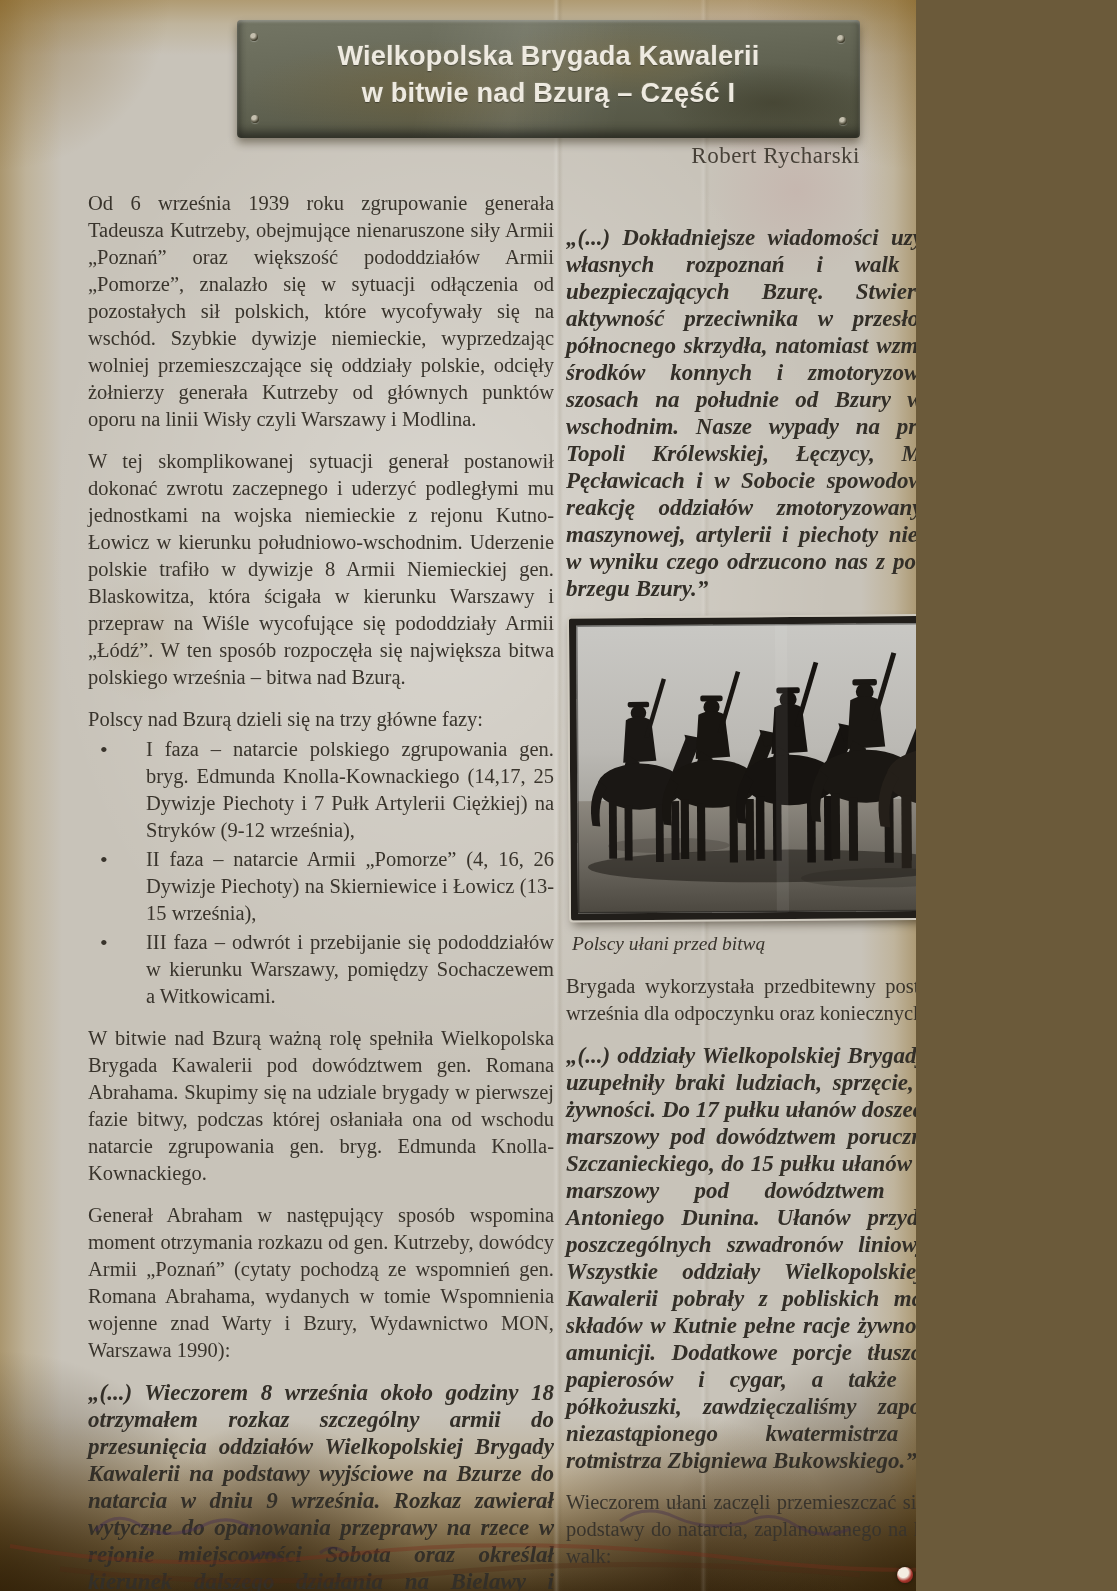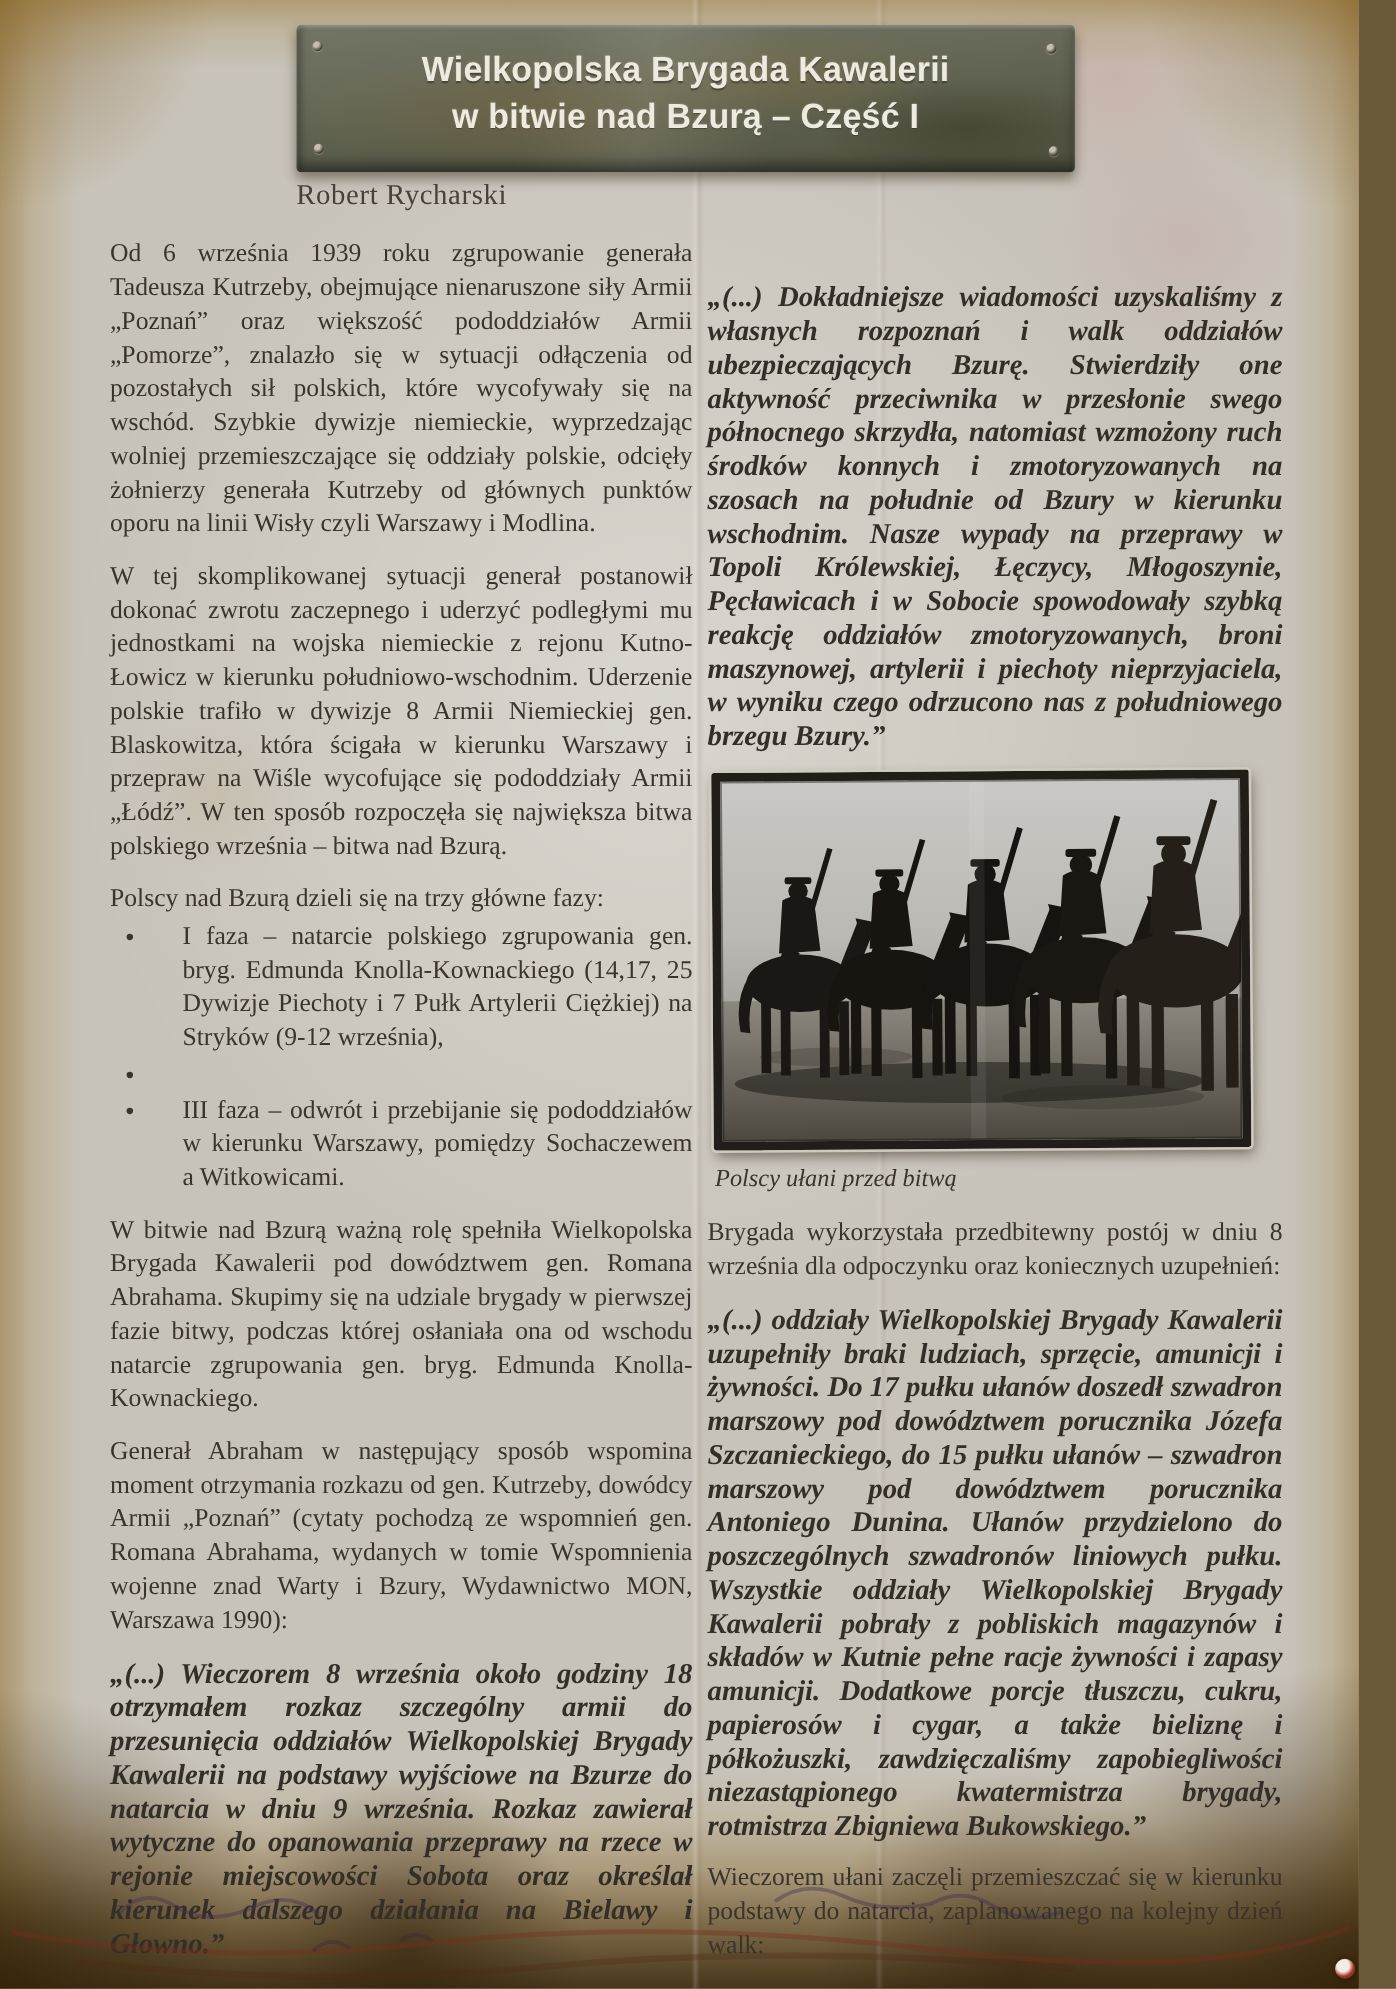"Wielkopolska Brygada Kawalerii" .page { width: 1087px -> 916px }
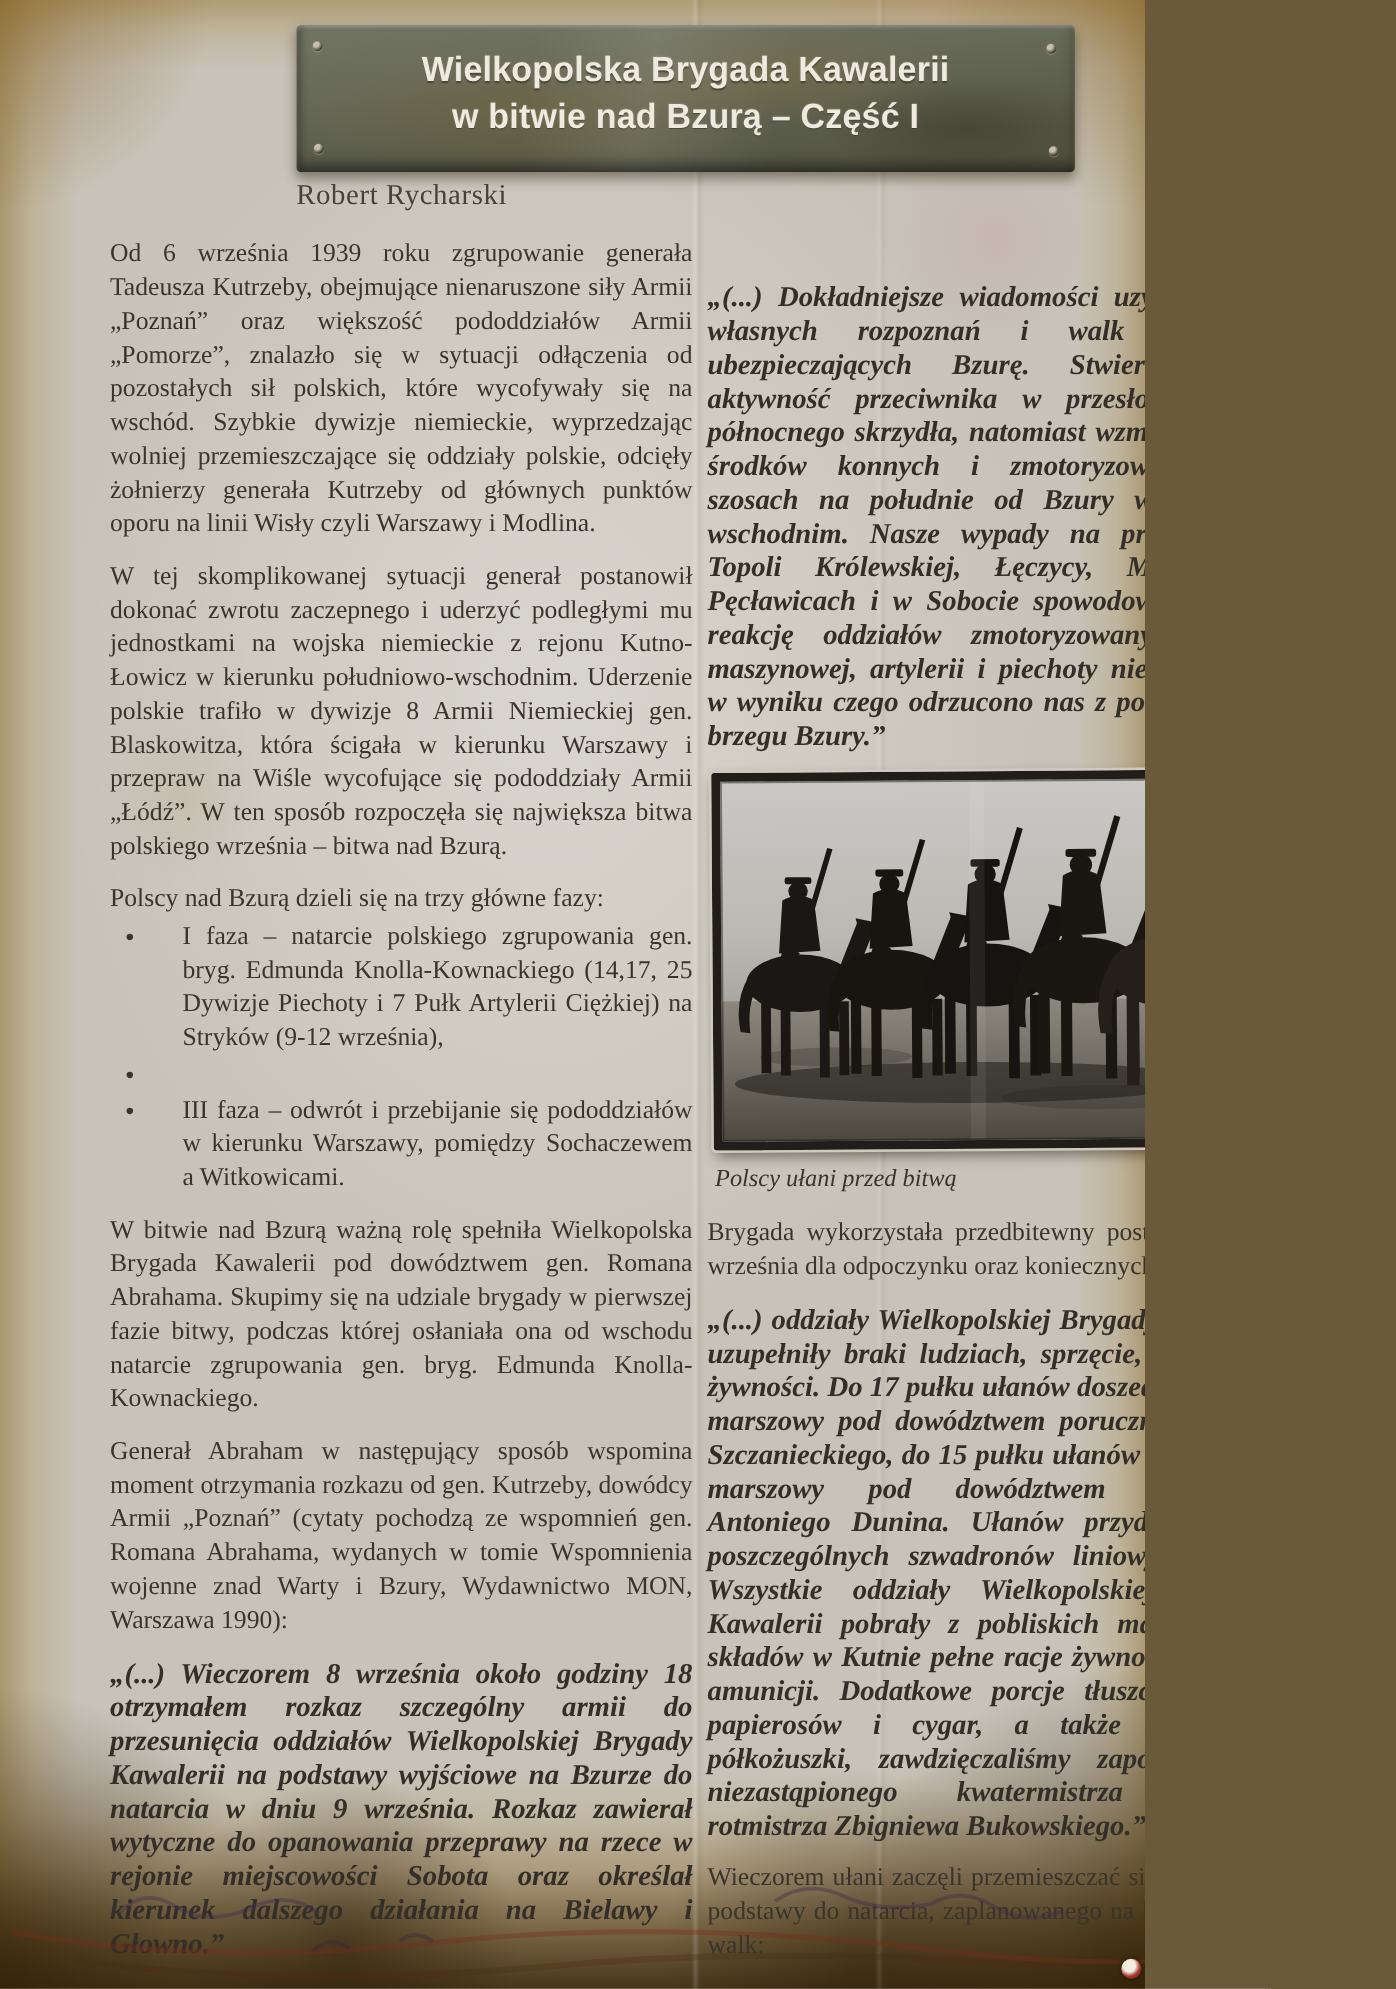"Robert Rycharski" .author { text-align: left -> right }
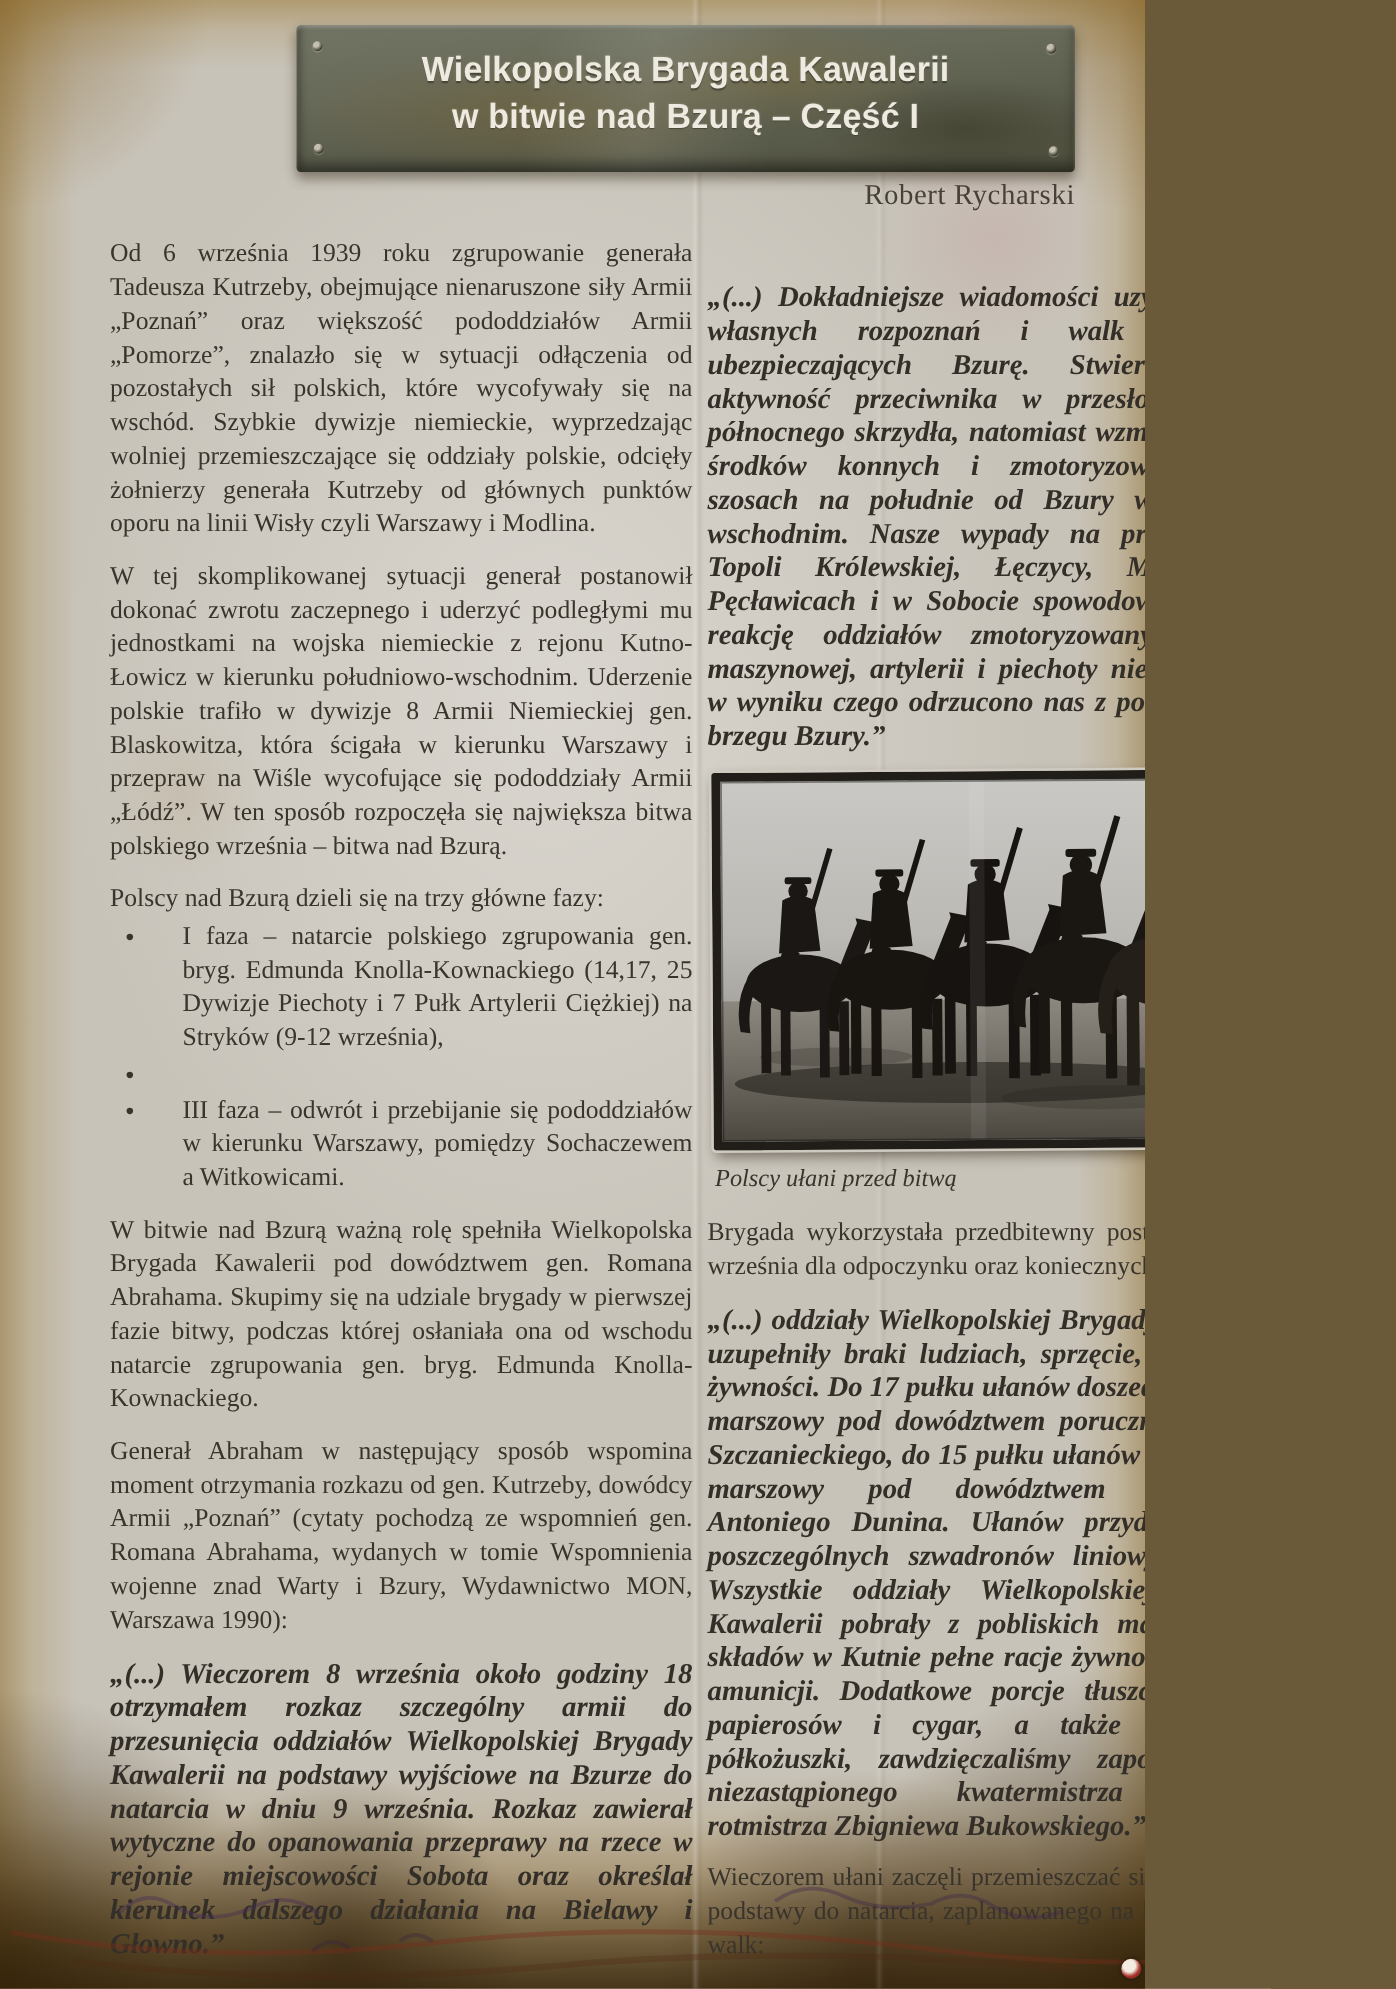"II faza – natarcie Armii" p.bullet-text { html: none -> <p>II faza – natarcie Armii „Pomorze” (4, 16, 26 Dywizje Piechoty) na Skierniewice i Łowicz (13-15 września),</p> }
